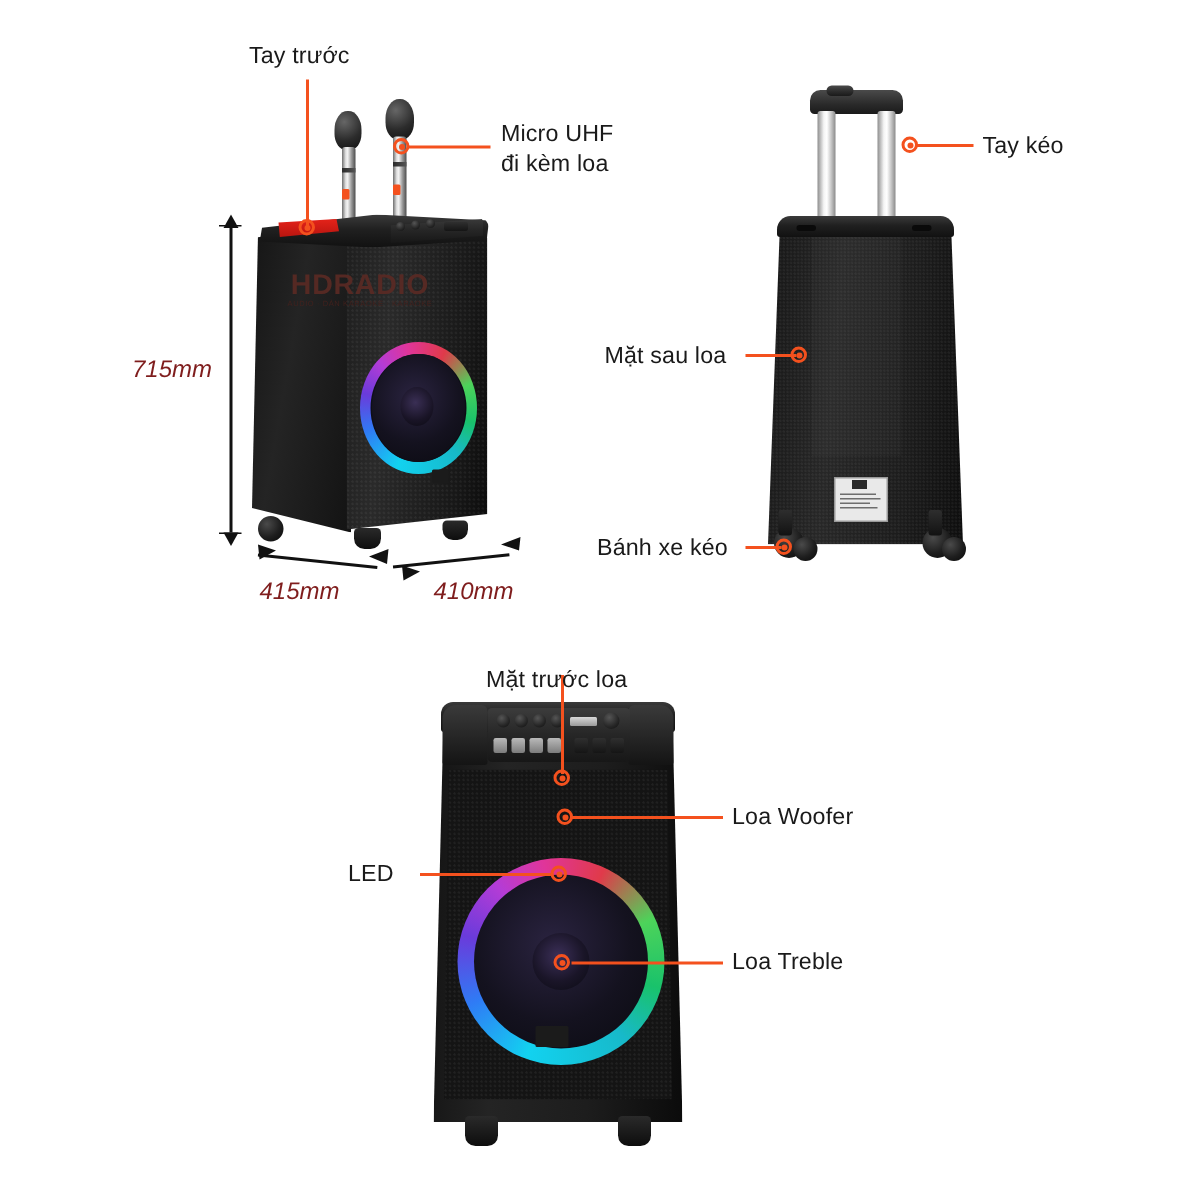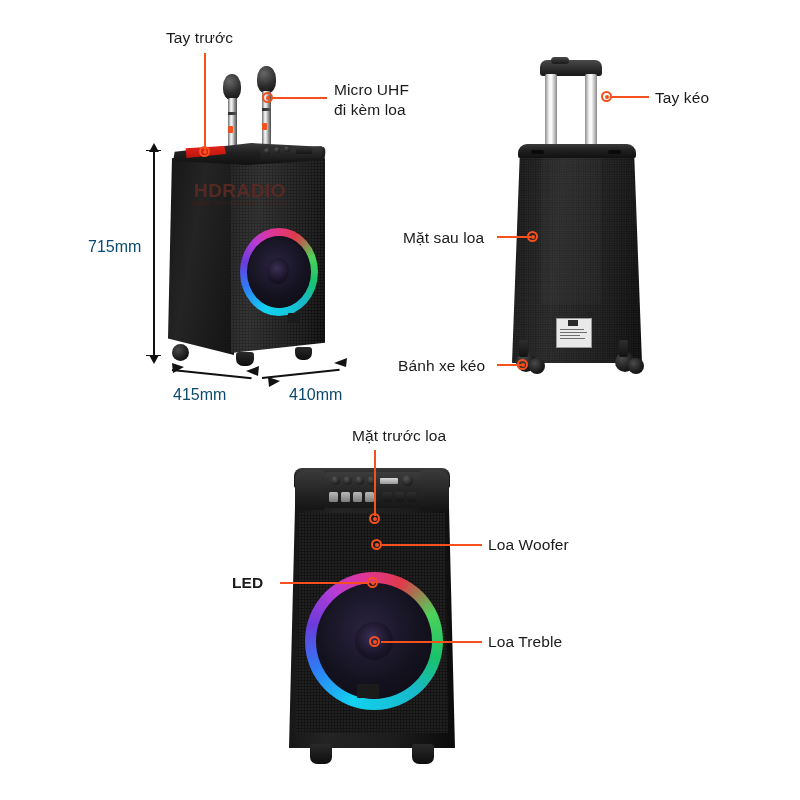"715mm" .dim-label { color: #0c4a6e -> #7f1d1d; font-style: none -> italic }
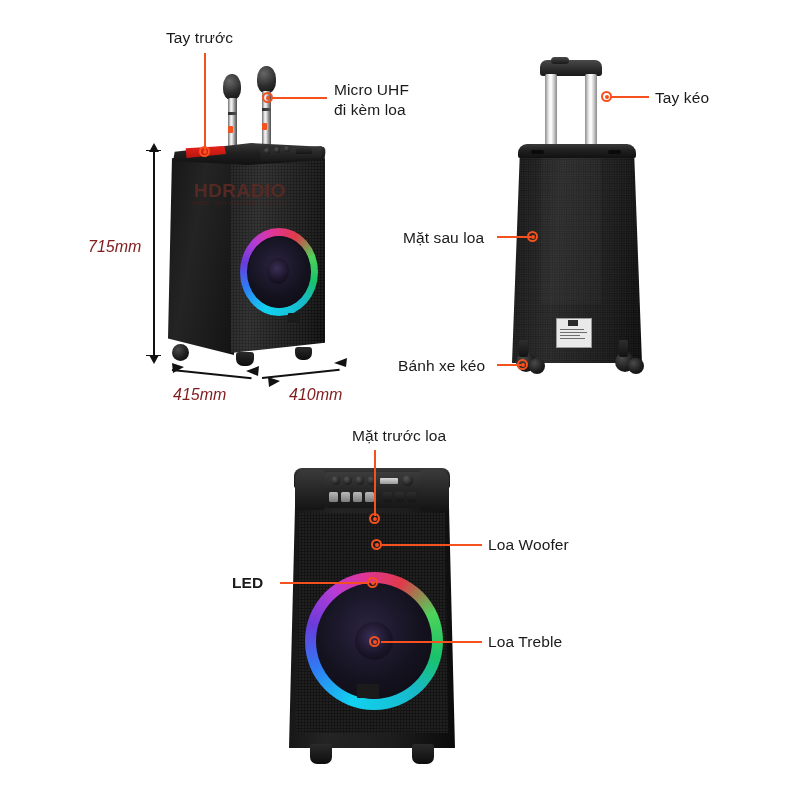"Mặt trước loa" div.label { margin-left: 28px -> none; top: 426px -> 444px }
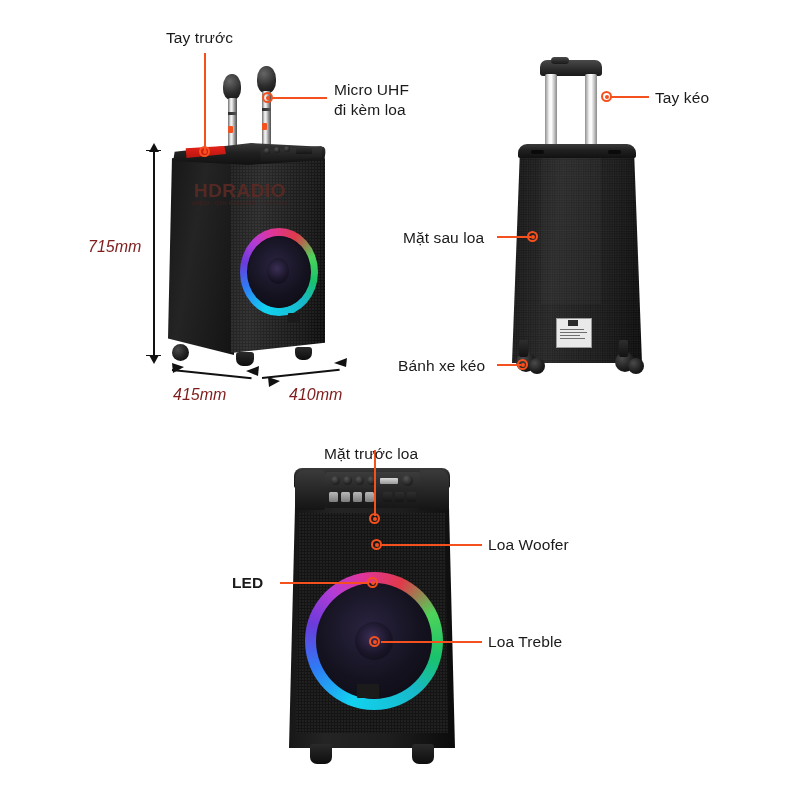"LED" div.label { font-weight: bold -> none }
